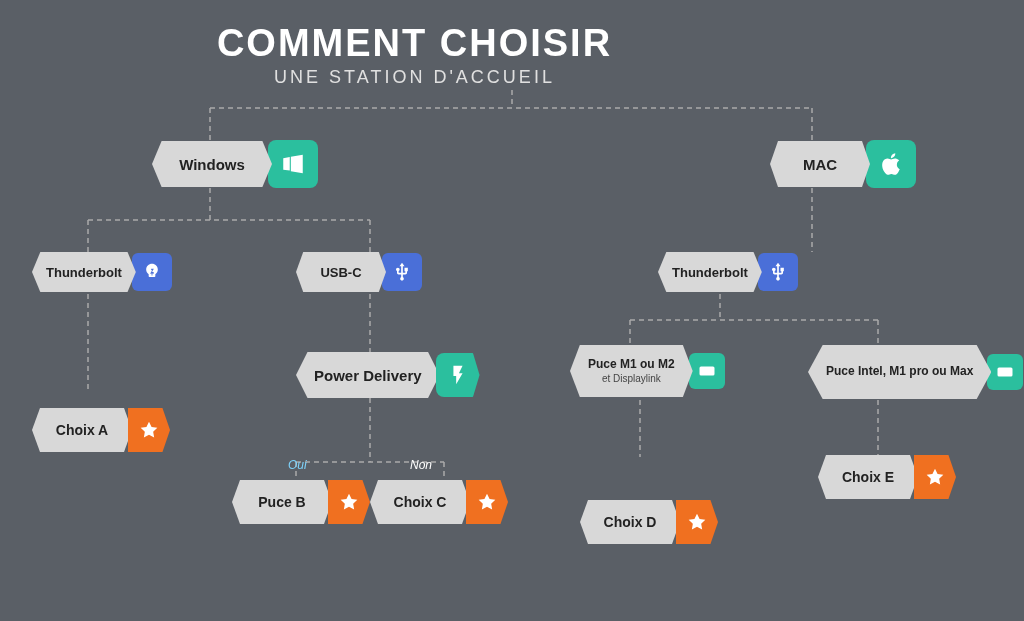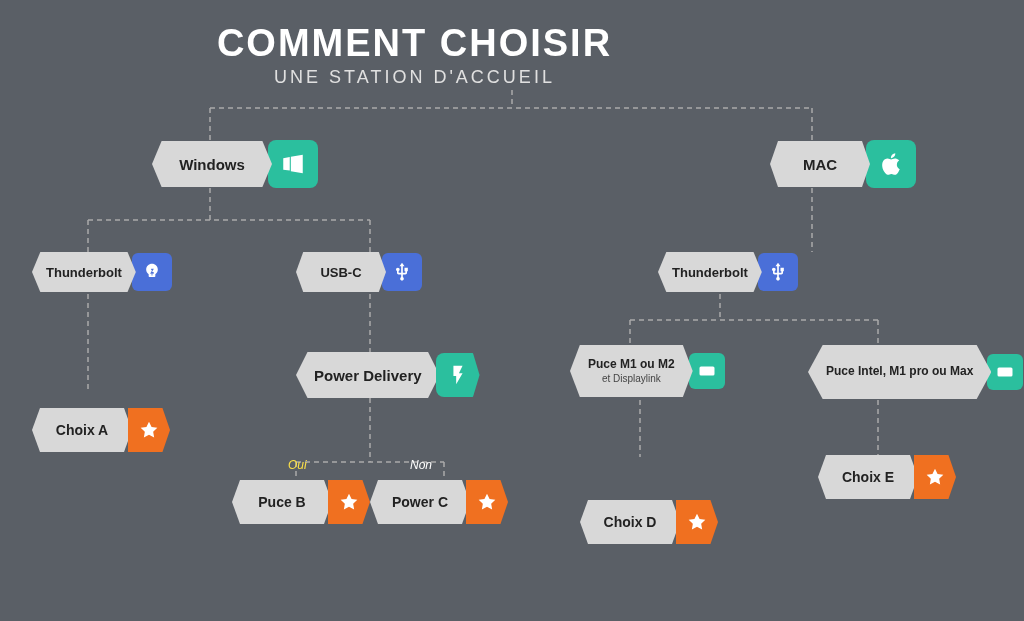"Oui" .label-oui { color: #fde047 -> #7dd3fc }
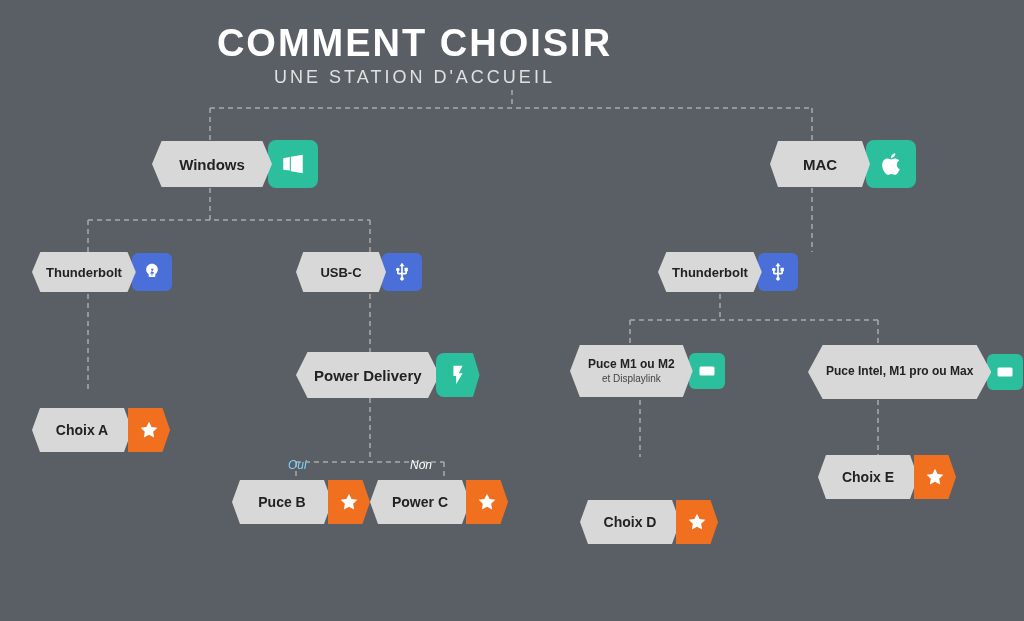"Power C" div.hex-label { text: Power -> Choix }
